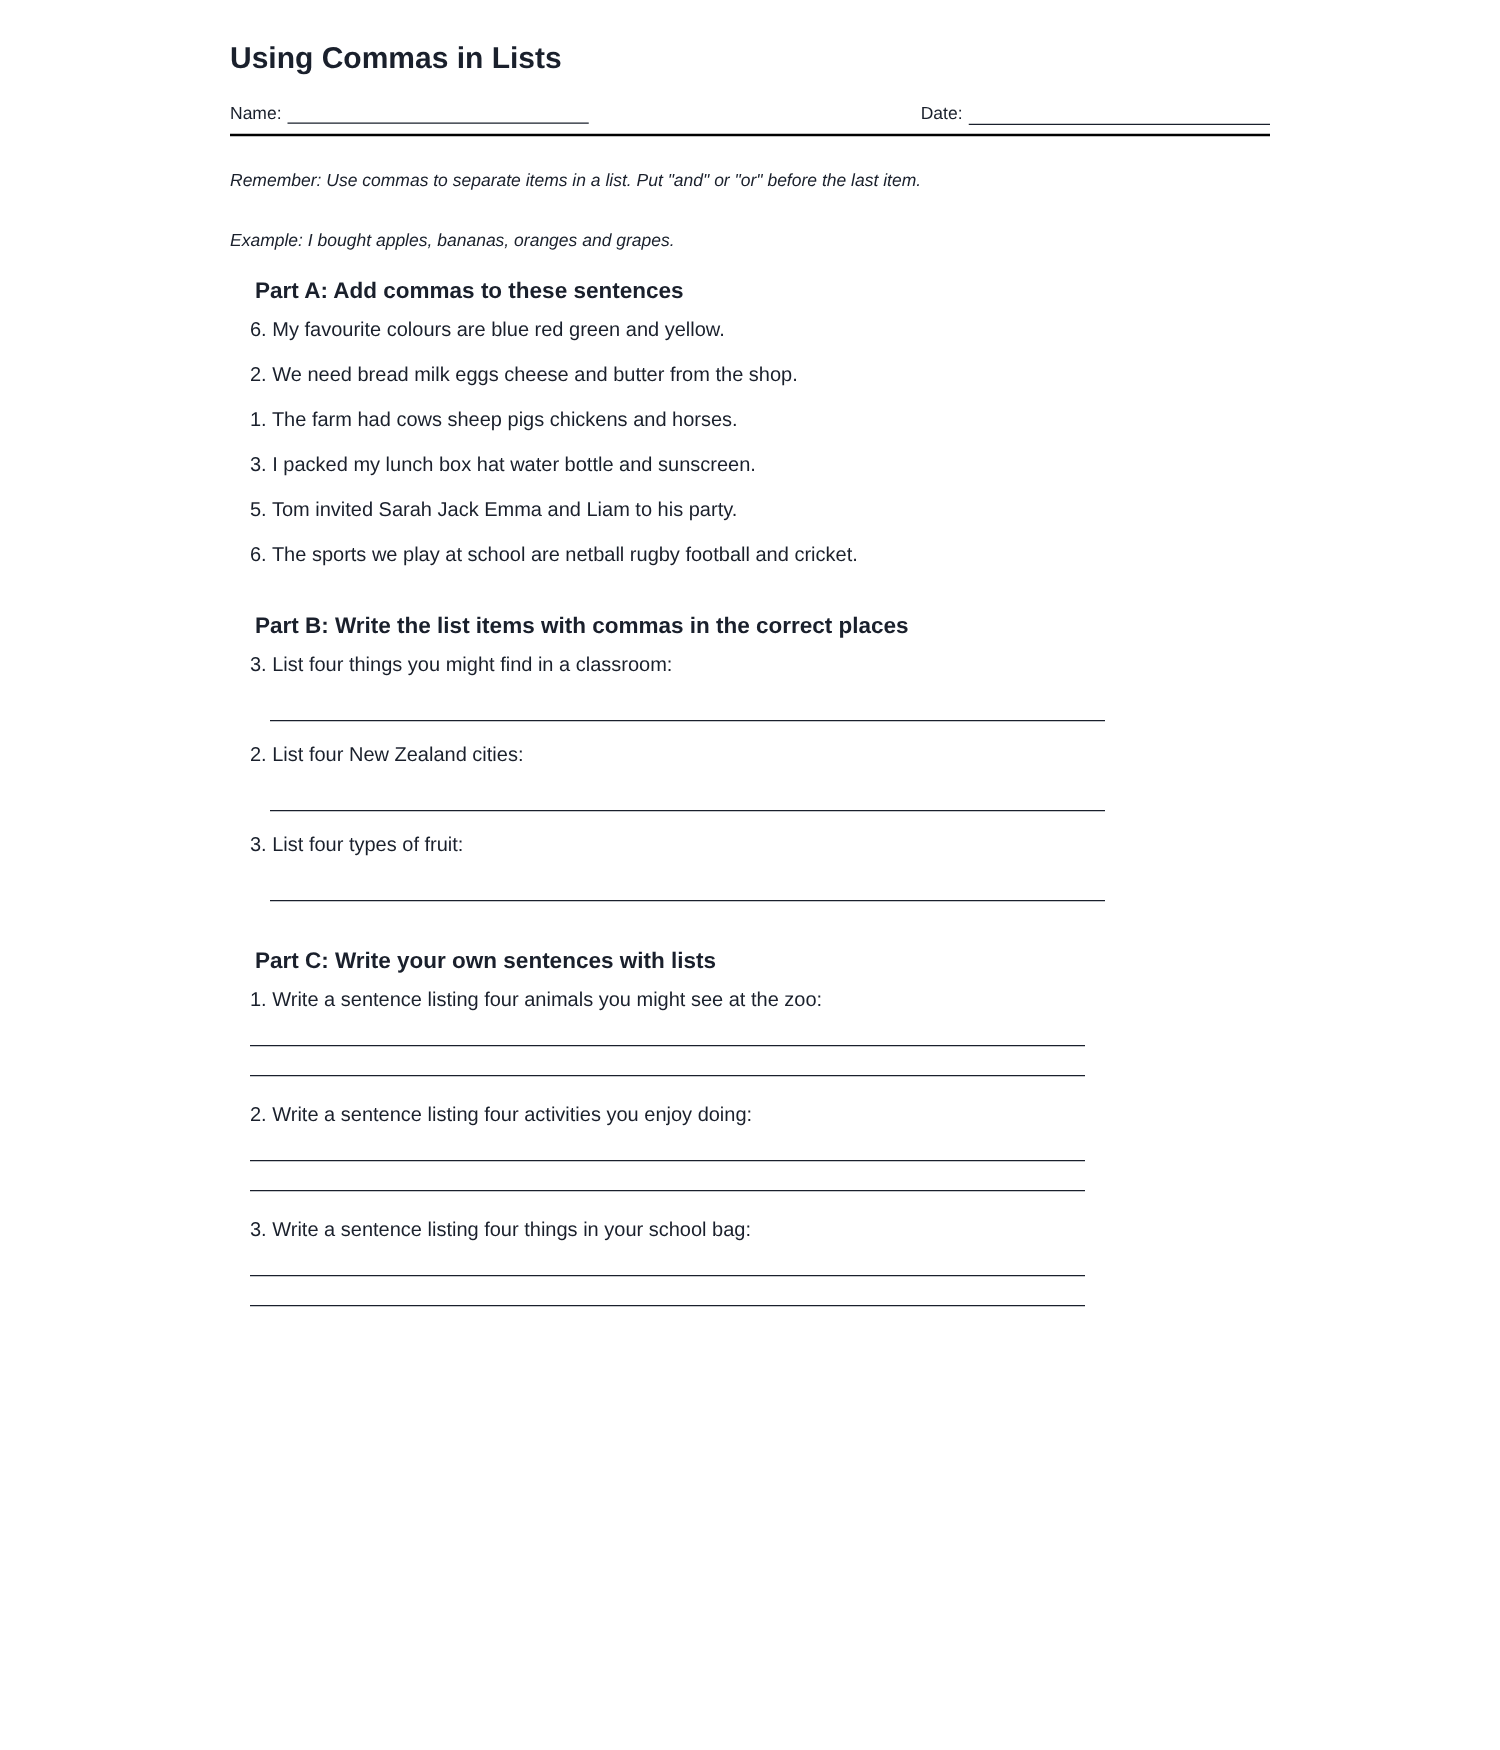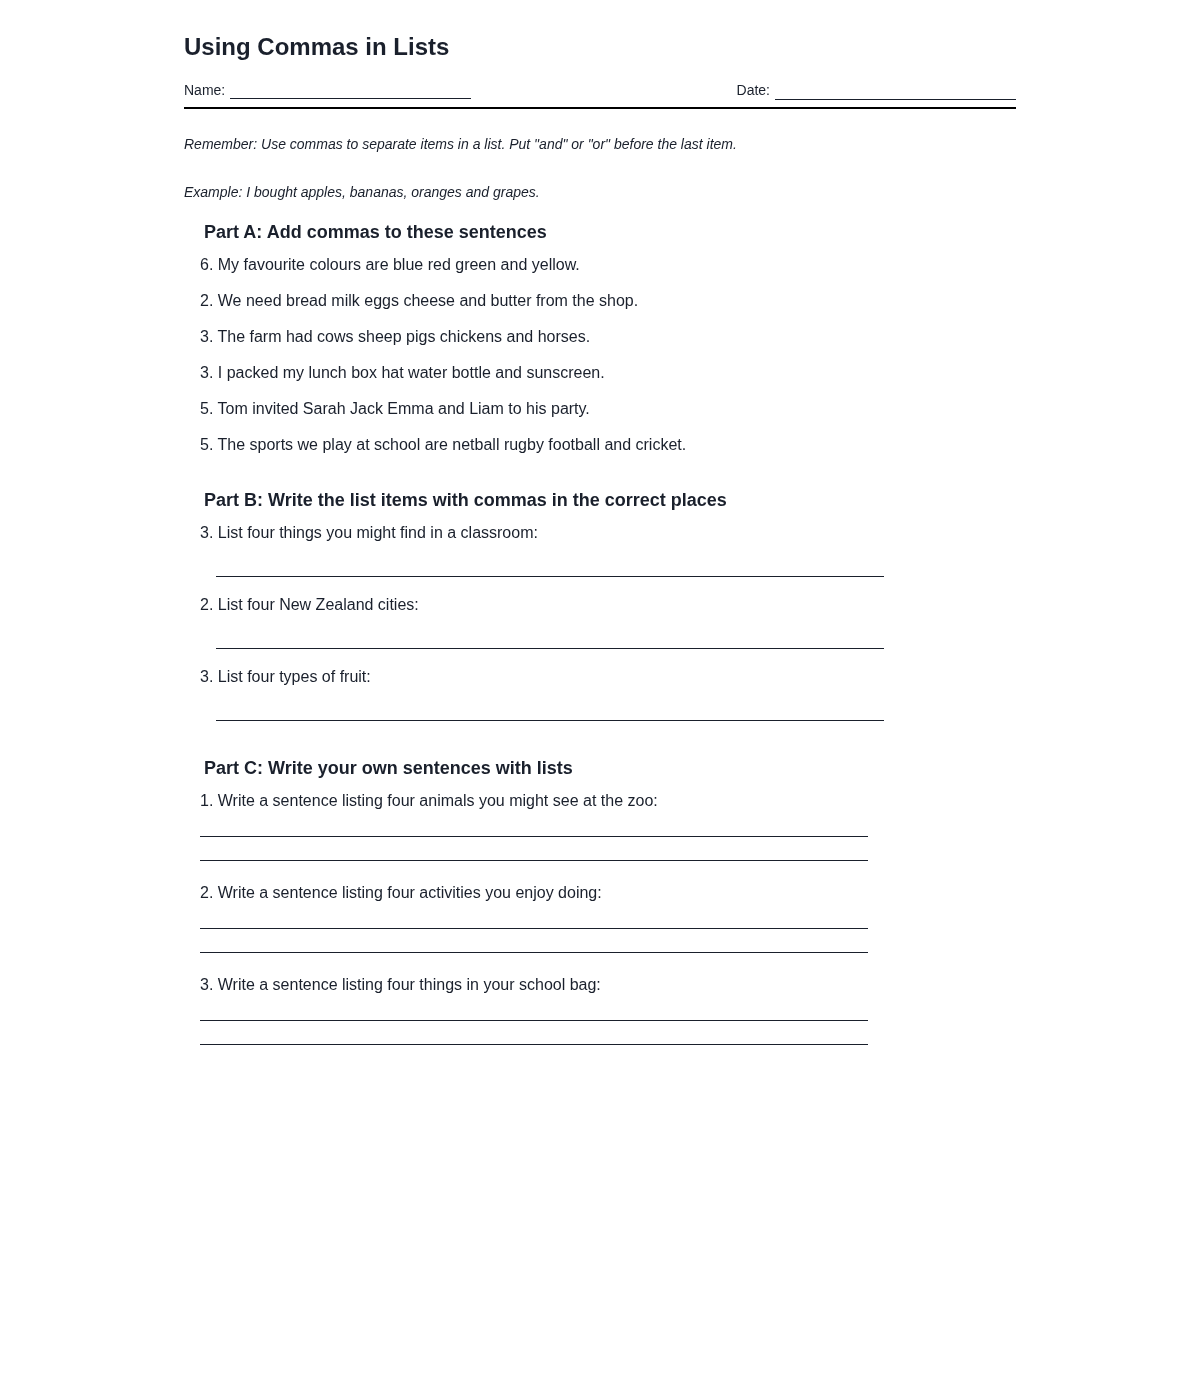"3. The farm had cows" div.q { text: 3 -> 1 }
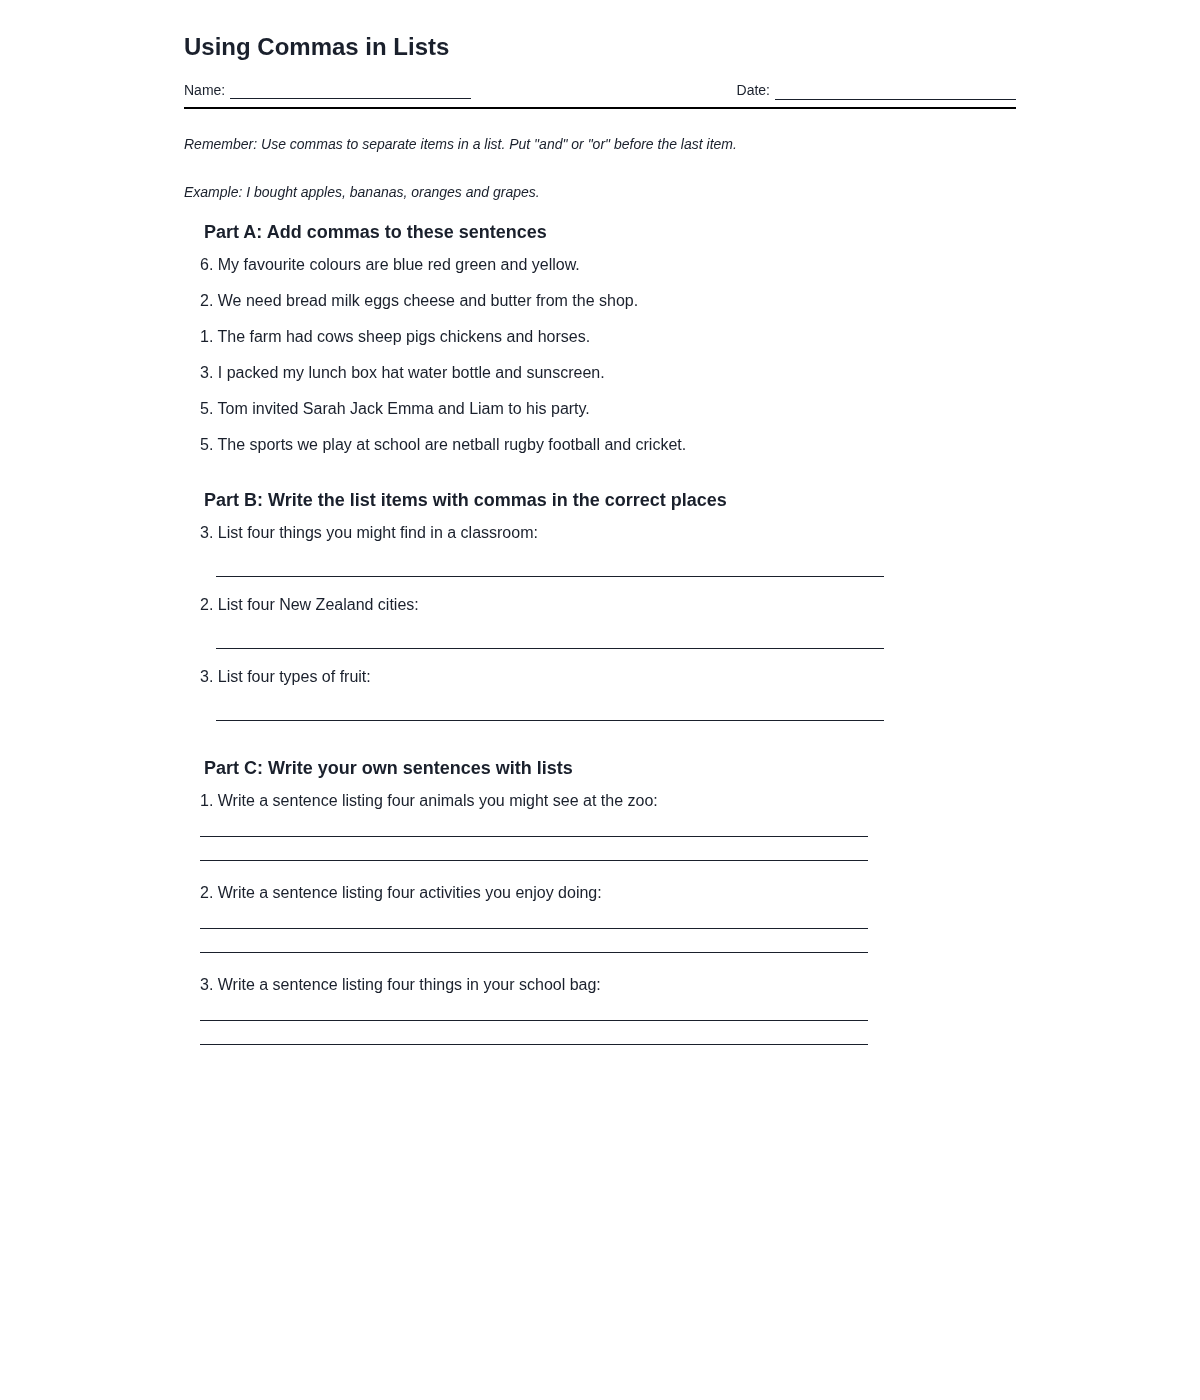"5. The sports we play" div.q { text: 5 -> 6 }
